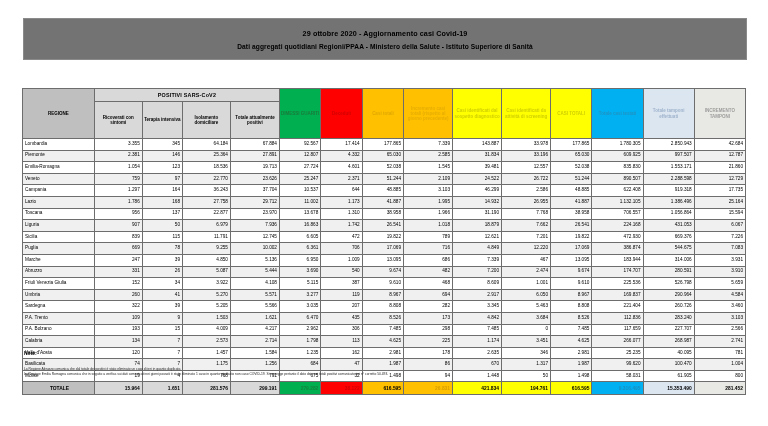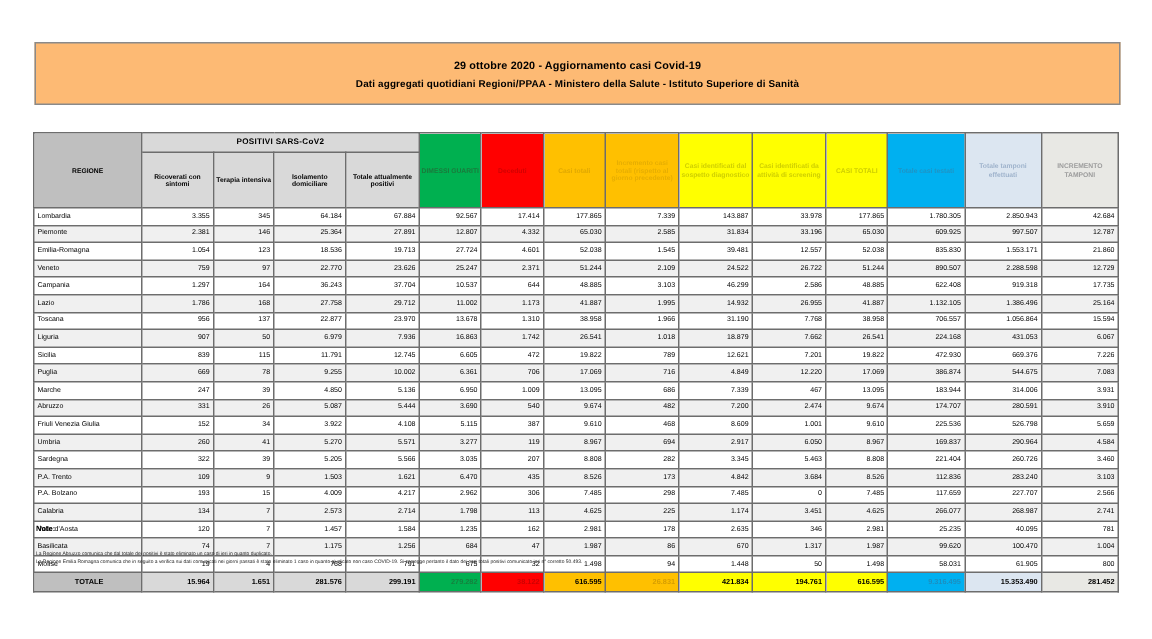"29 ottobre 2020 - Aggiornamento" .title-box { background: #fdba74 -> #737373; top: 28px -> 18px }
